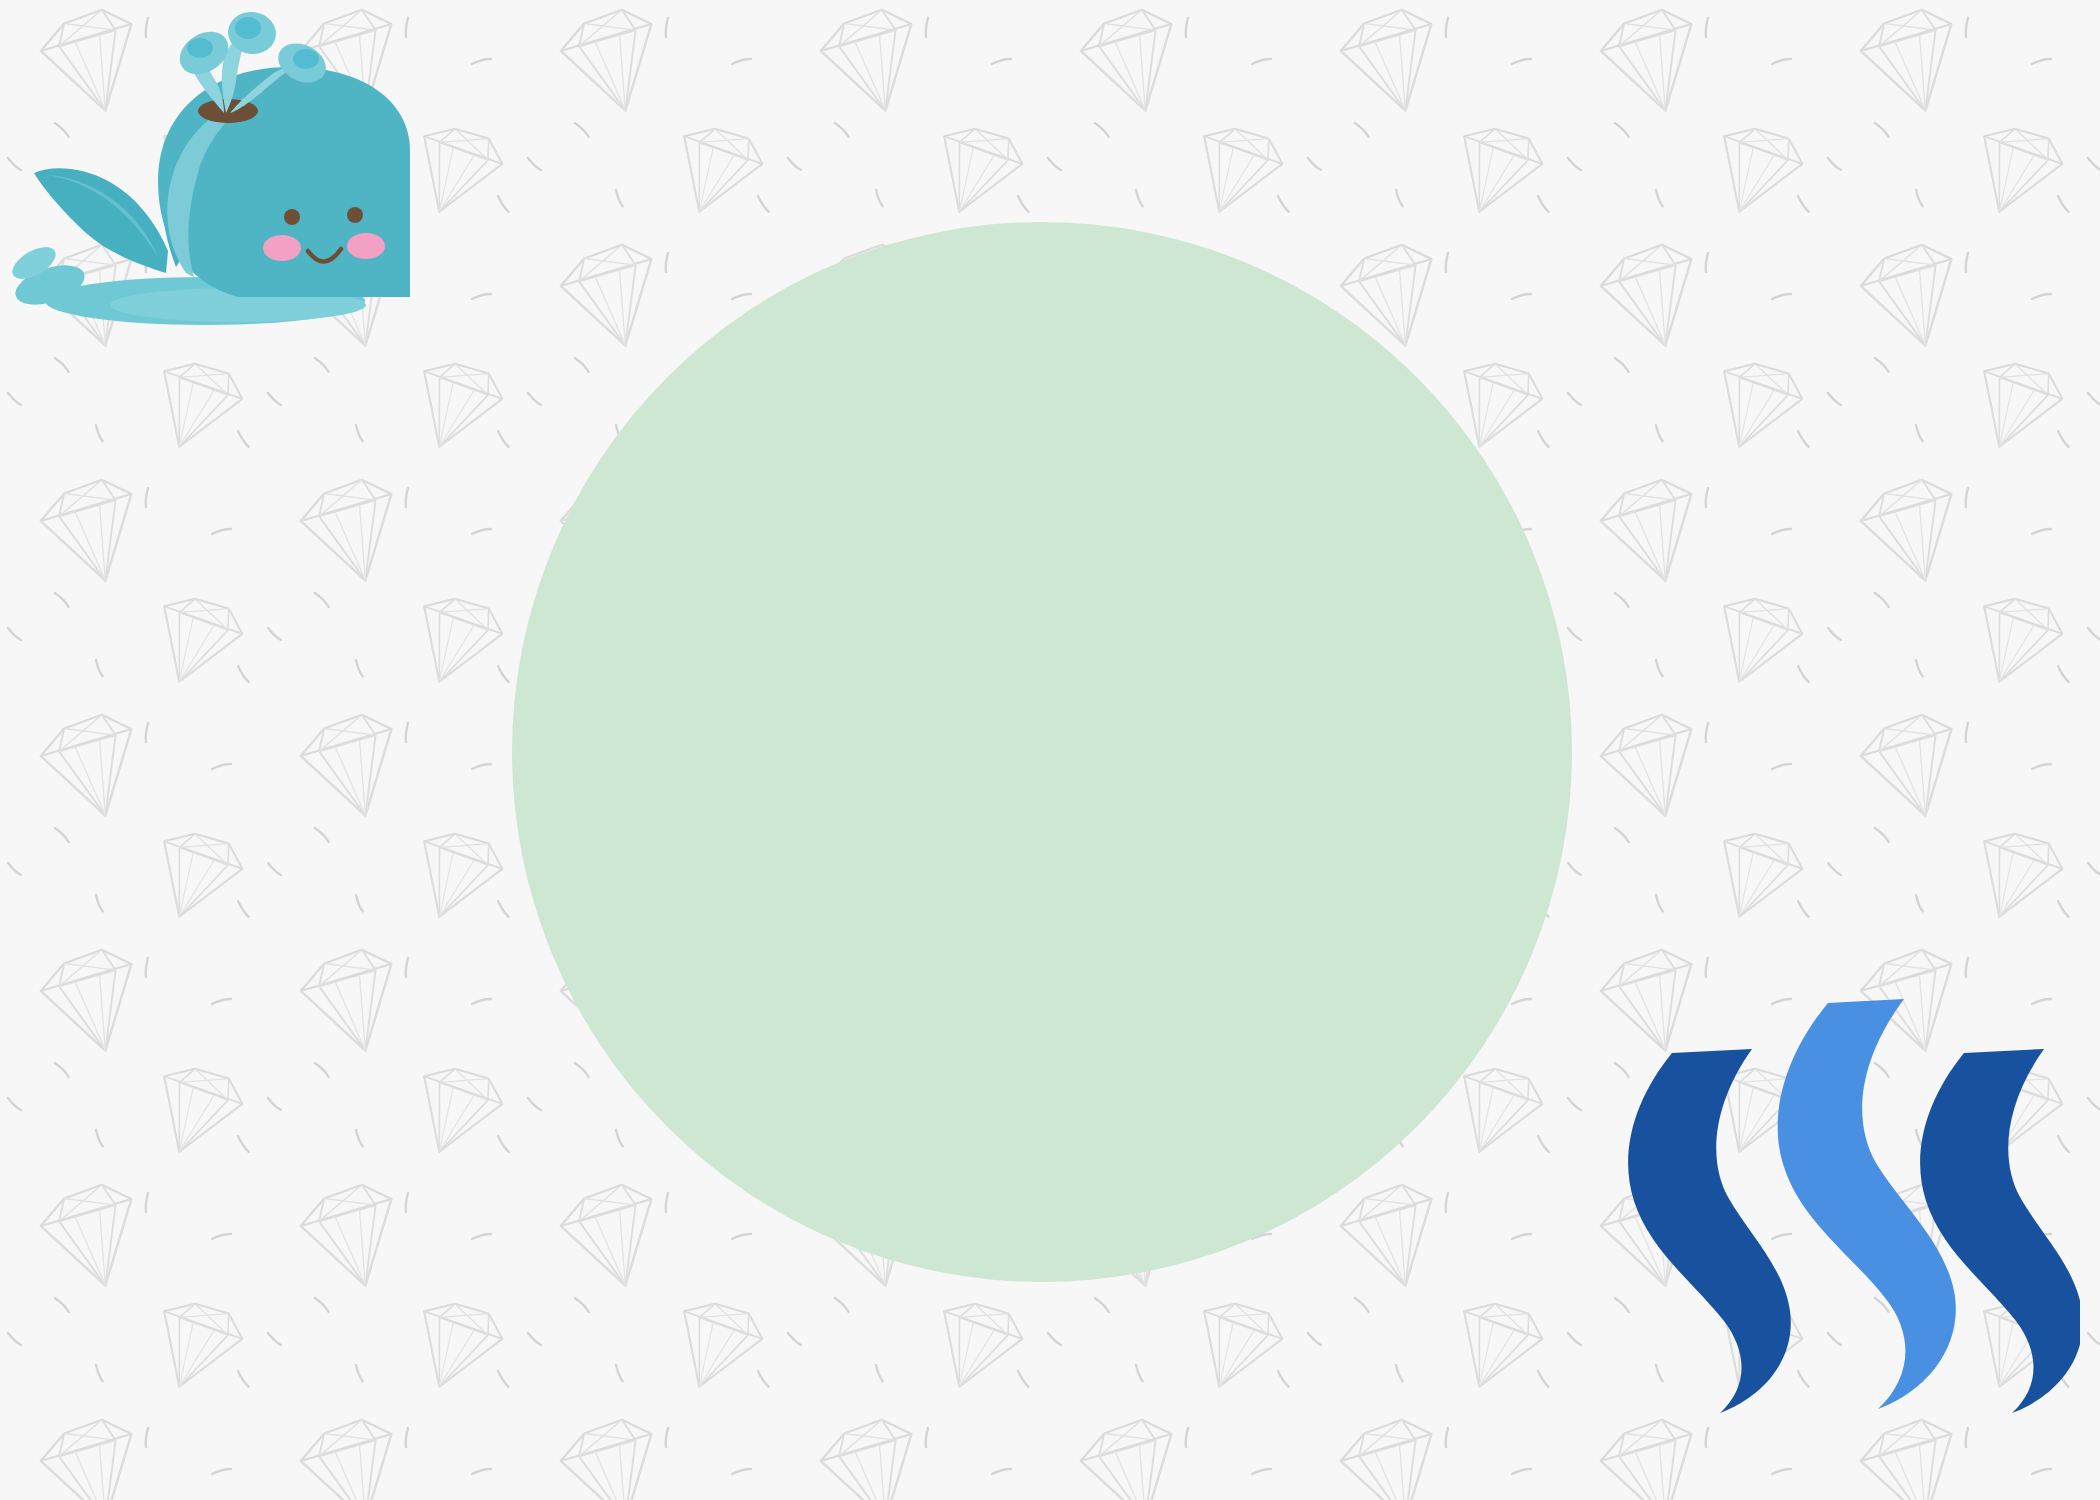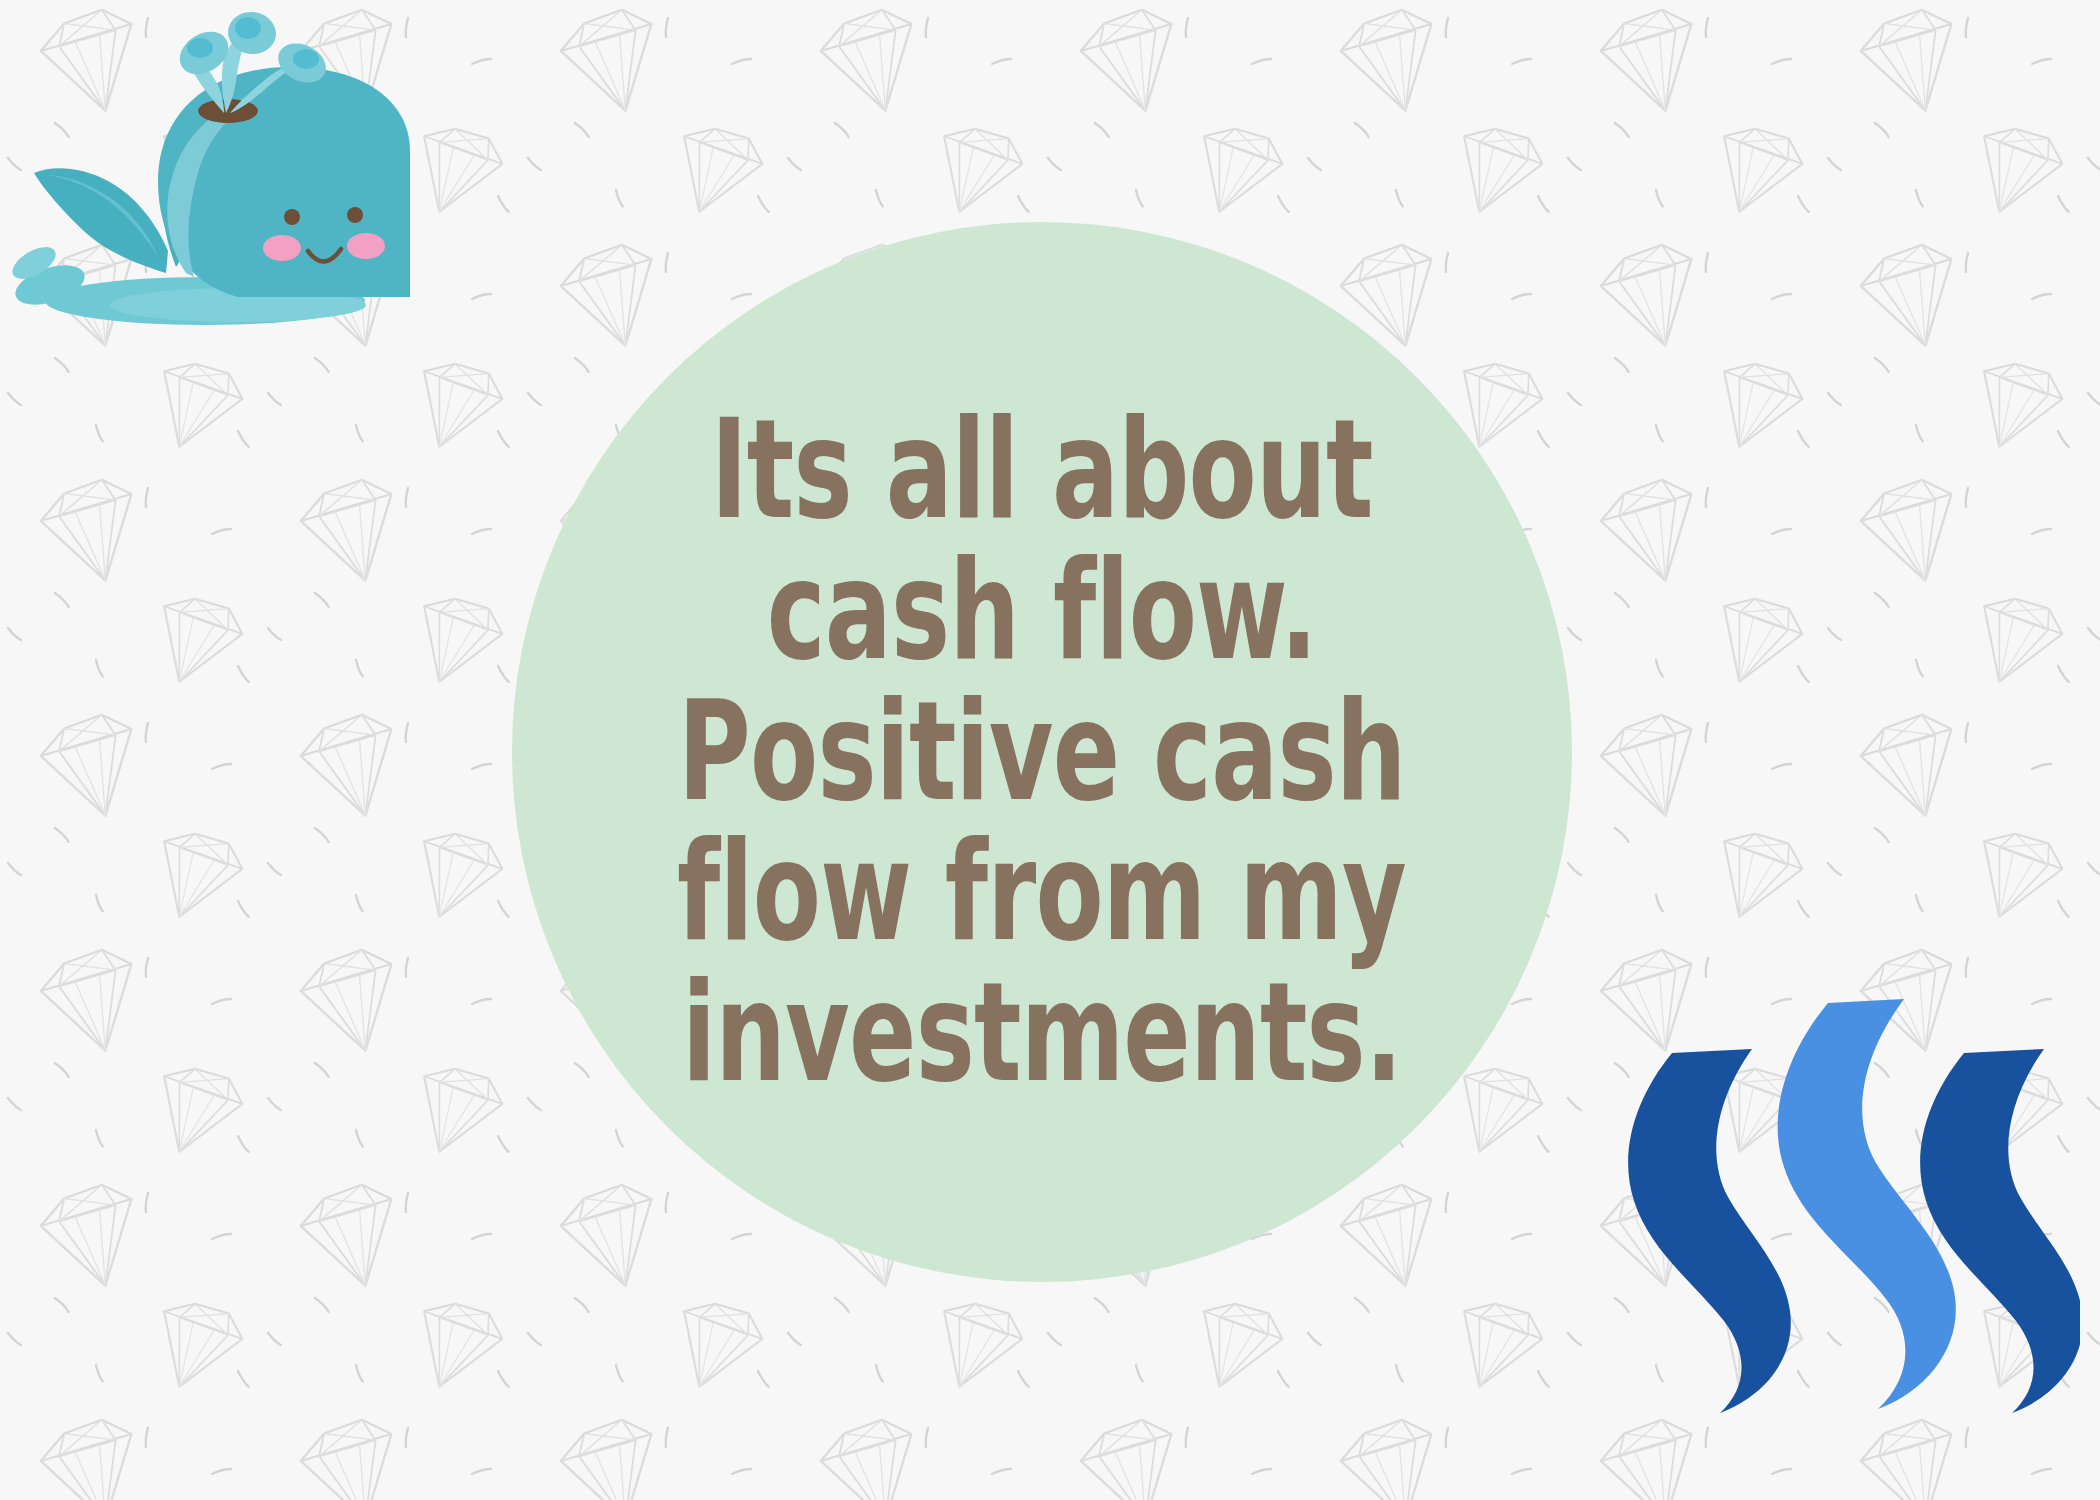"Its all about" div { html: <div> <span>Its all about</span> <span>cash flow.</span> <span>Positive cash</span> <span>flow from my</span> <span>investments.</span> </div> -> none }
